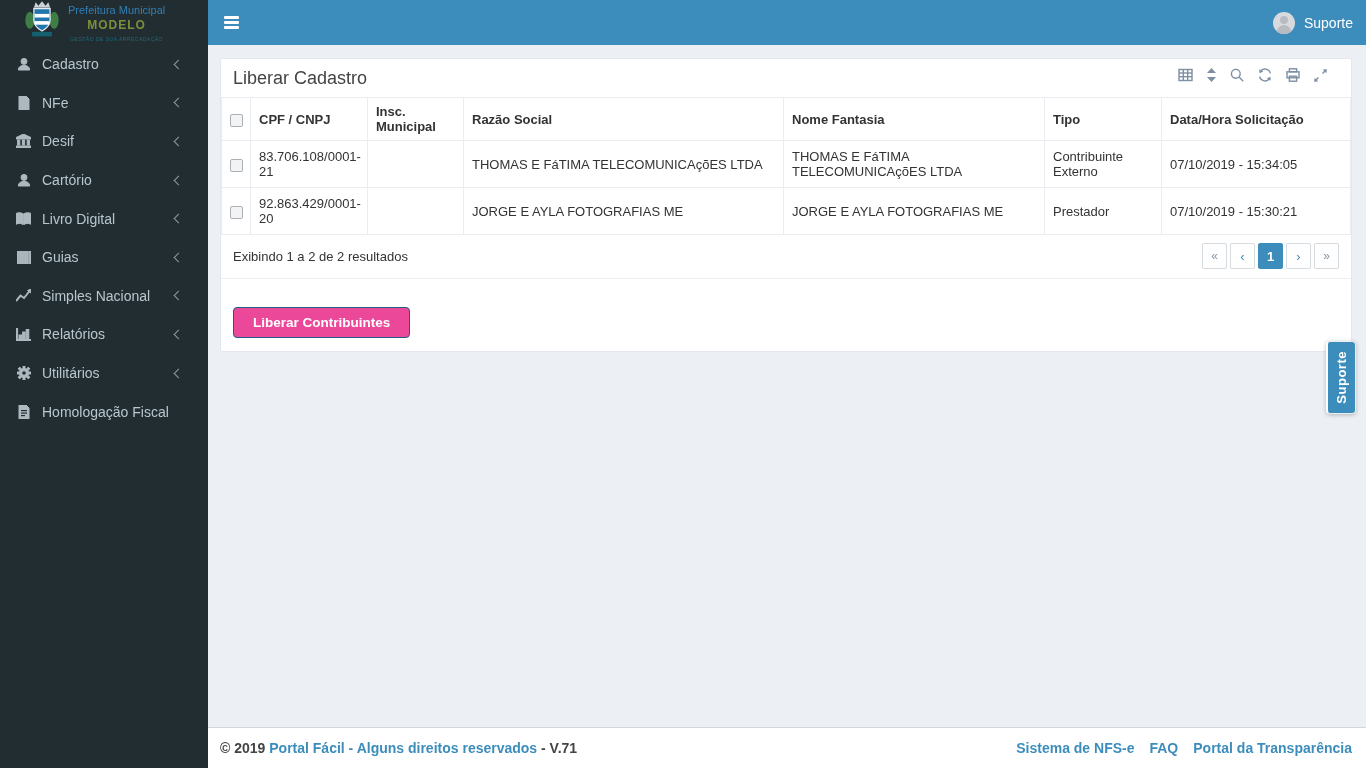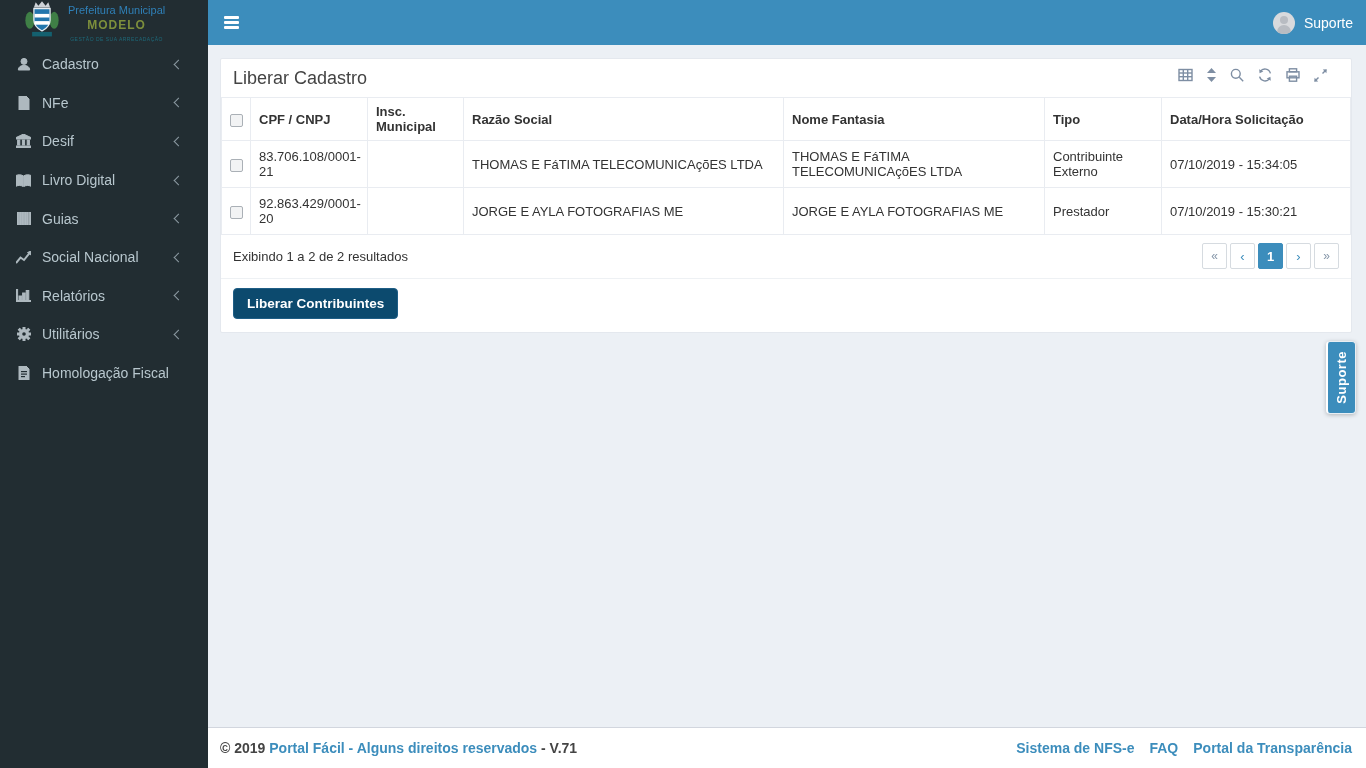"Cartório" li.menu-item { html: none -> <li> <span> <svg> <circle></circle> <path></path> </svg> </span> <span>Cartório</span> <span></span> </li> }
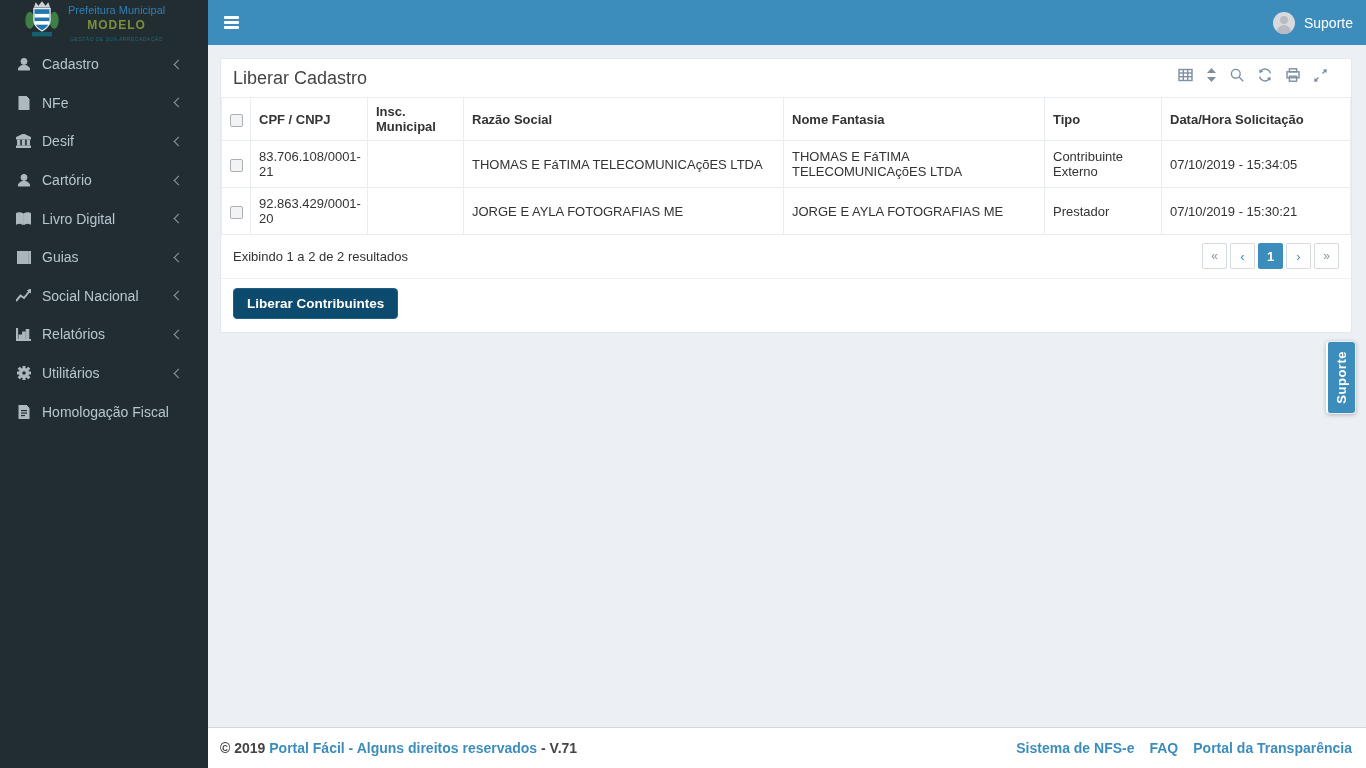"Social Nacional" span.mi-label { text: Social -> Simples }
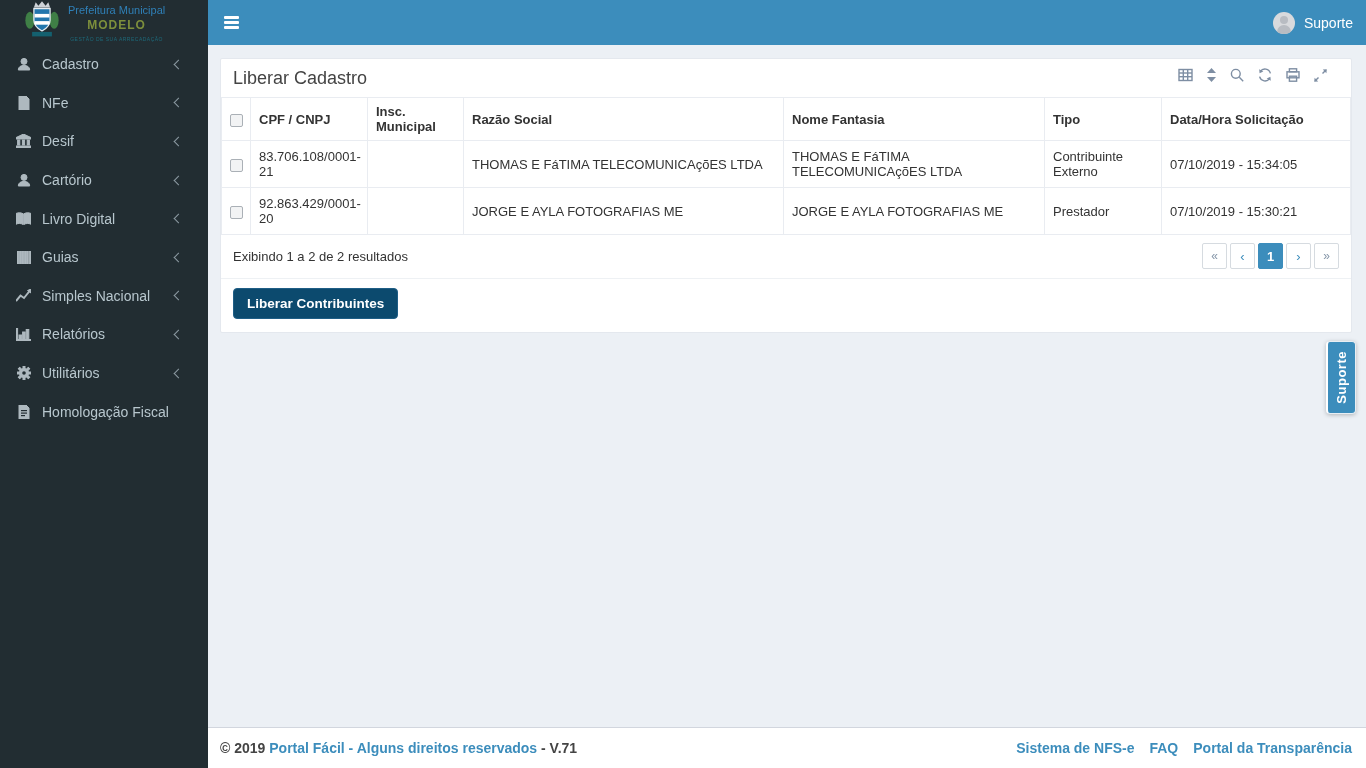"Liberar Contribuintes" .btn-primary { background: #0c4a6e -> #ec4899; margin-top: none -> 19px; padding: 7px 13px -> 7px 19px }
